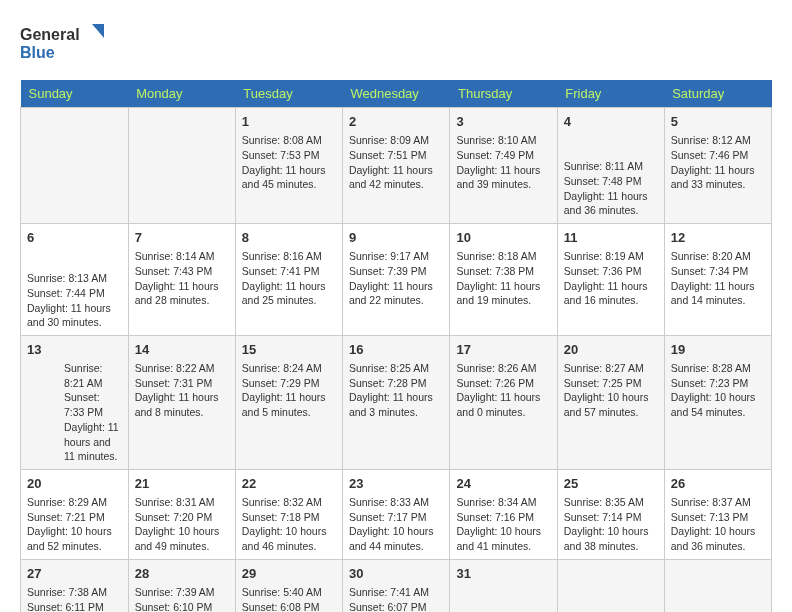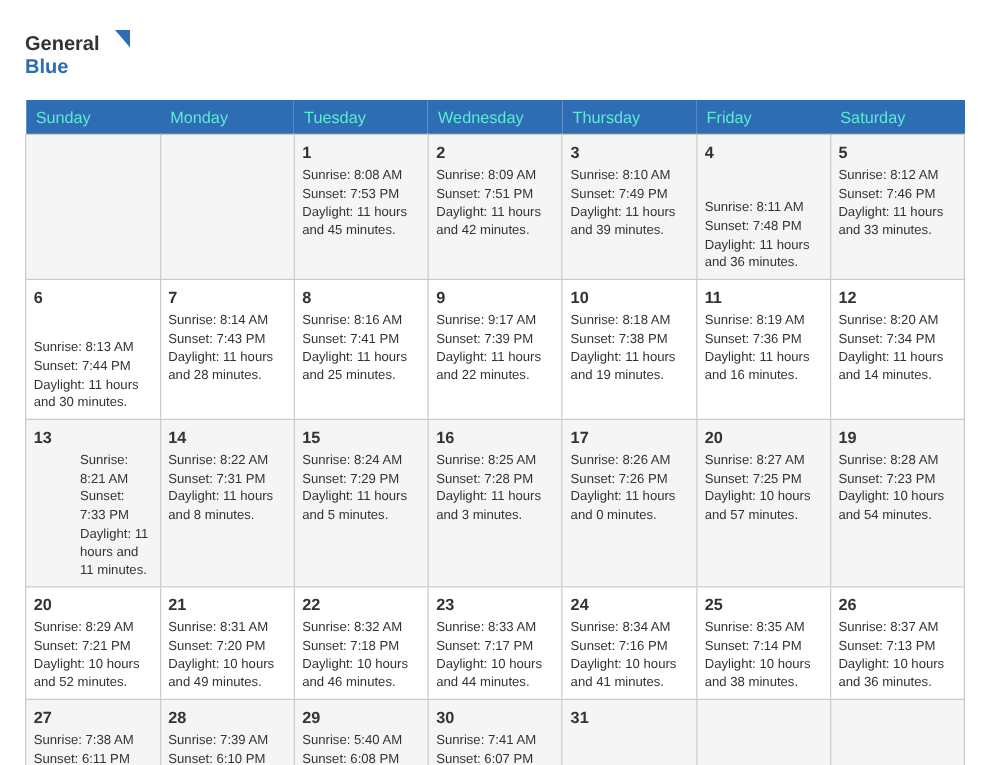"Sunday" thead tr th { color: #5eead4 -> #bef264 }
